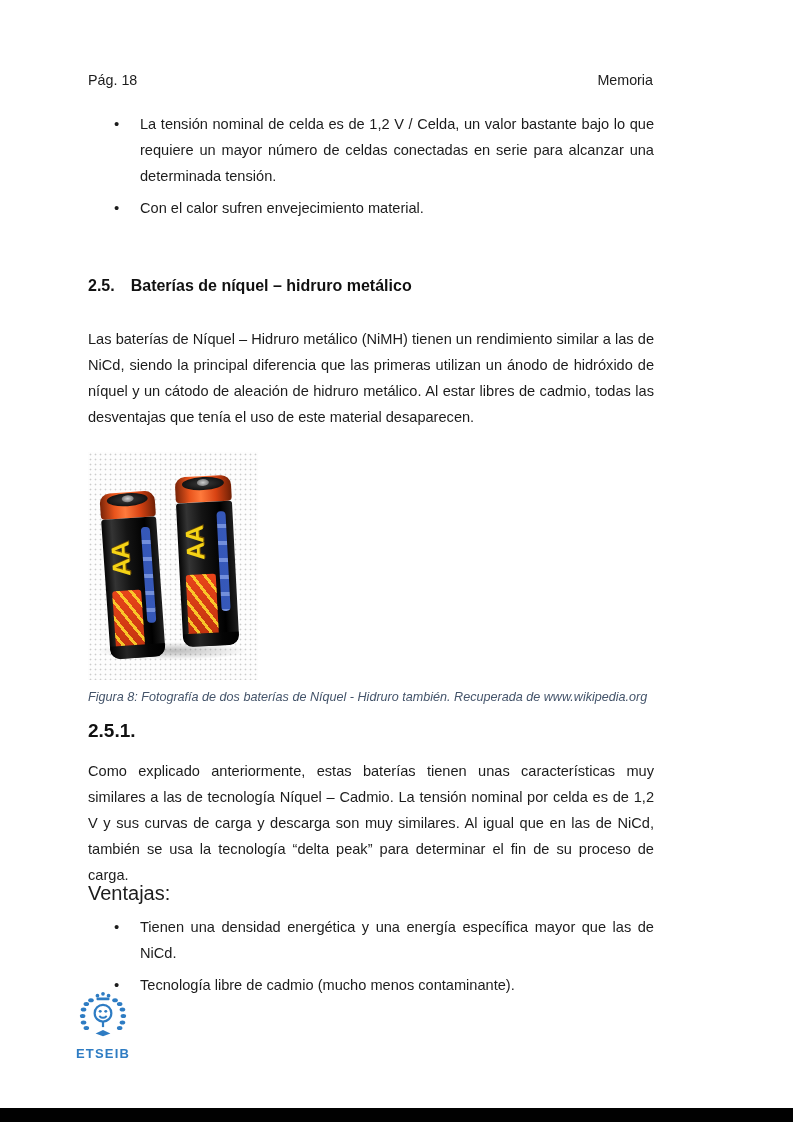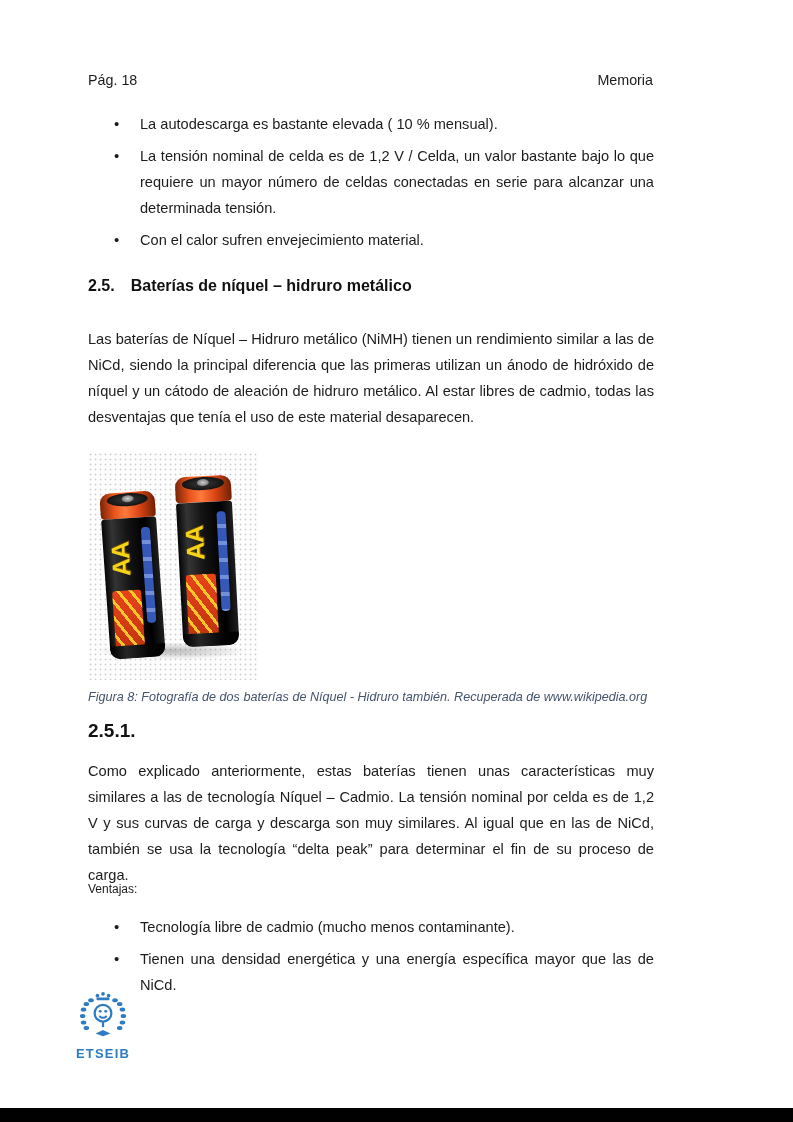"La autodescarga es bastante elevada" li { html: <li>La autodescarga es bastante elevada ( 10 % mensual).</li> -> none }
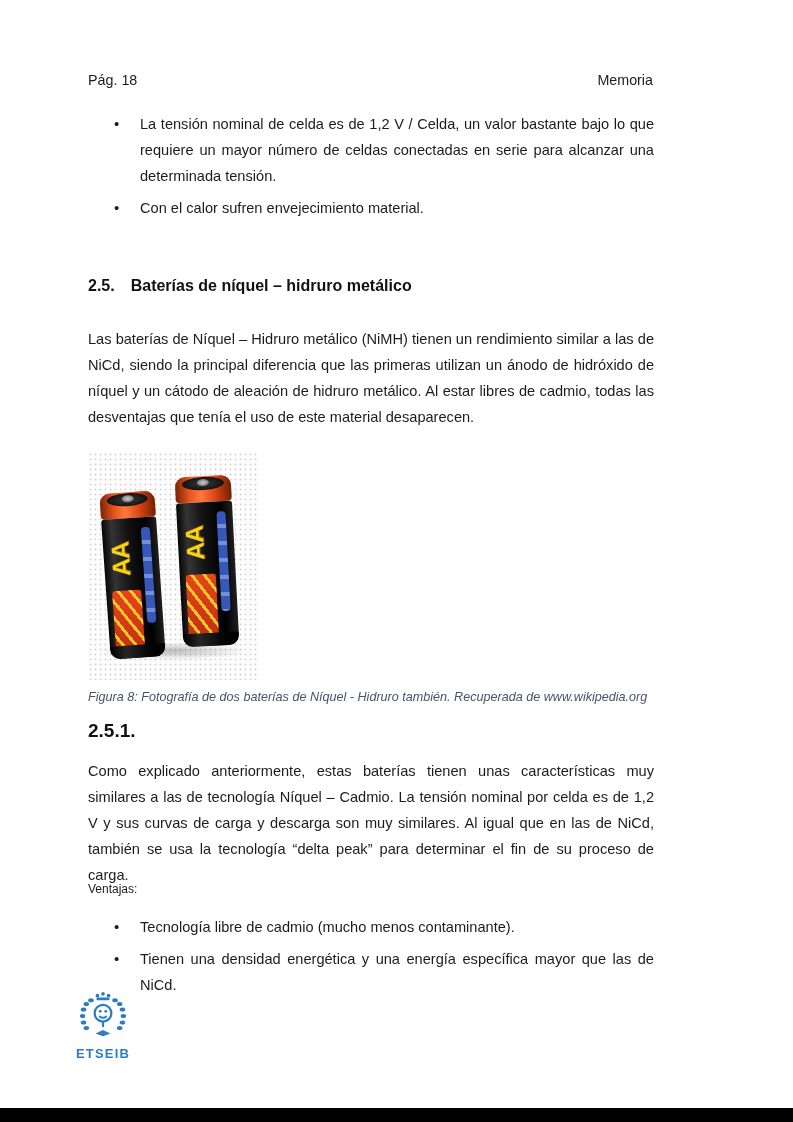"Ventajas:" .ventajas { font-size: 12px -> 20px }
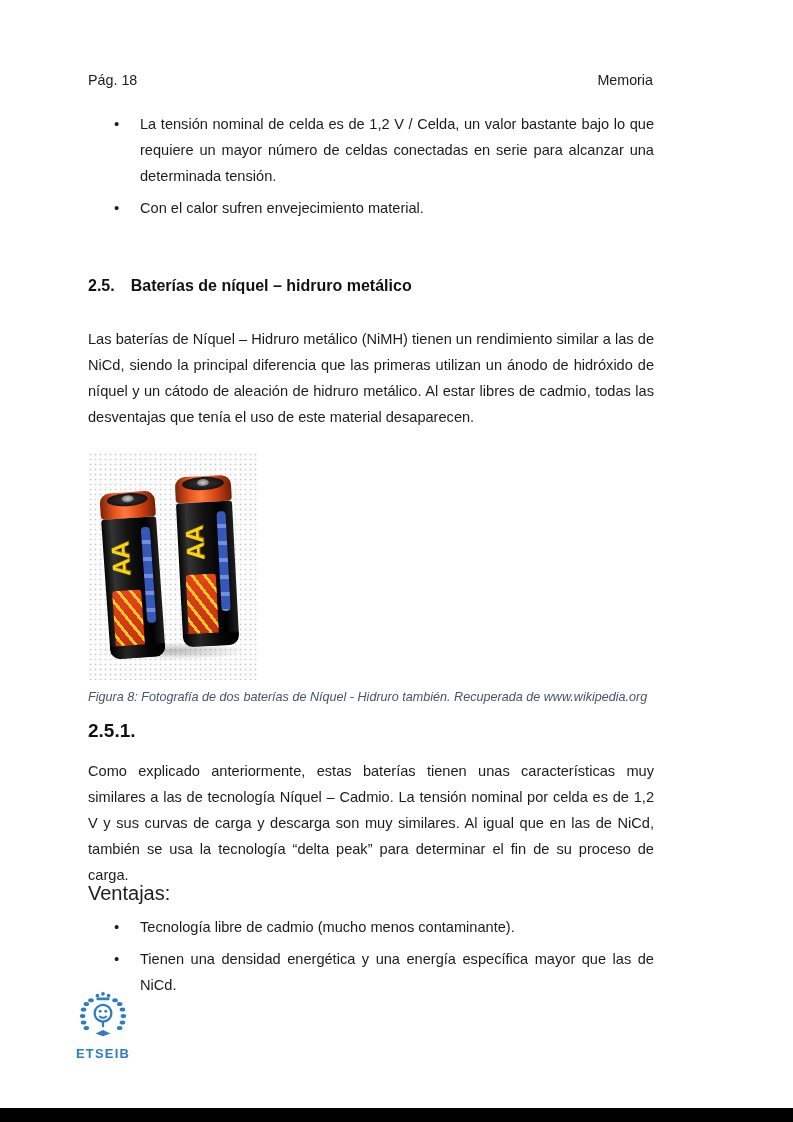"Tecnología libre de cadmio (mucho" li { order: before "Tienen una densidad energética y" -> after "Tienen una densidad energética y" }
